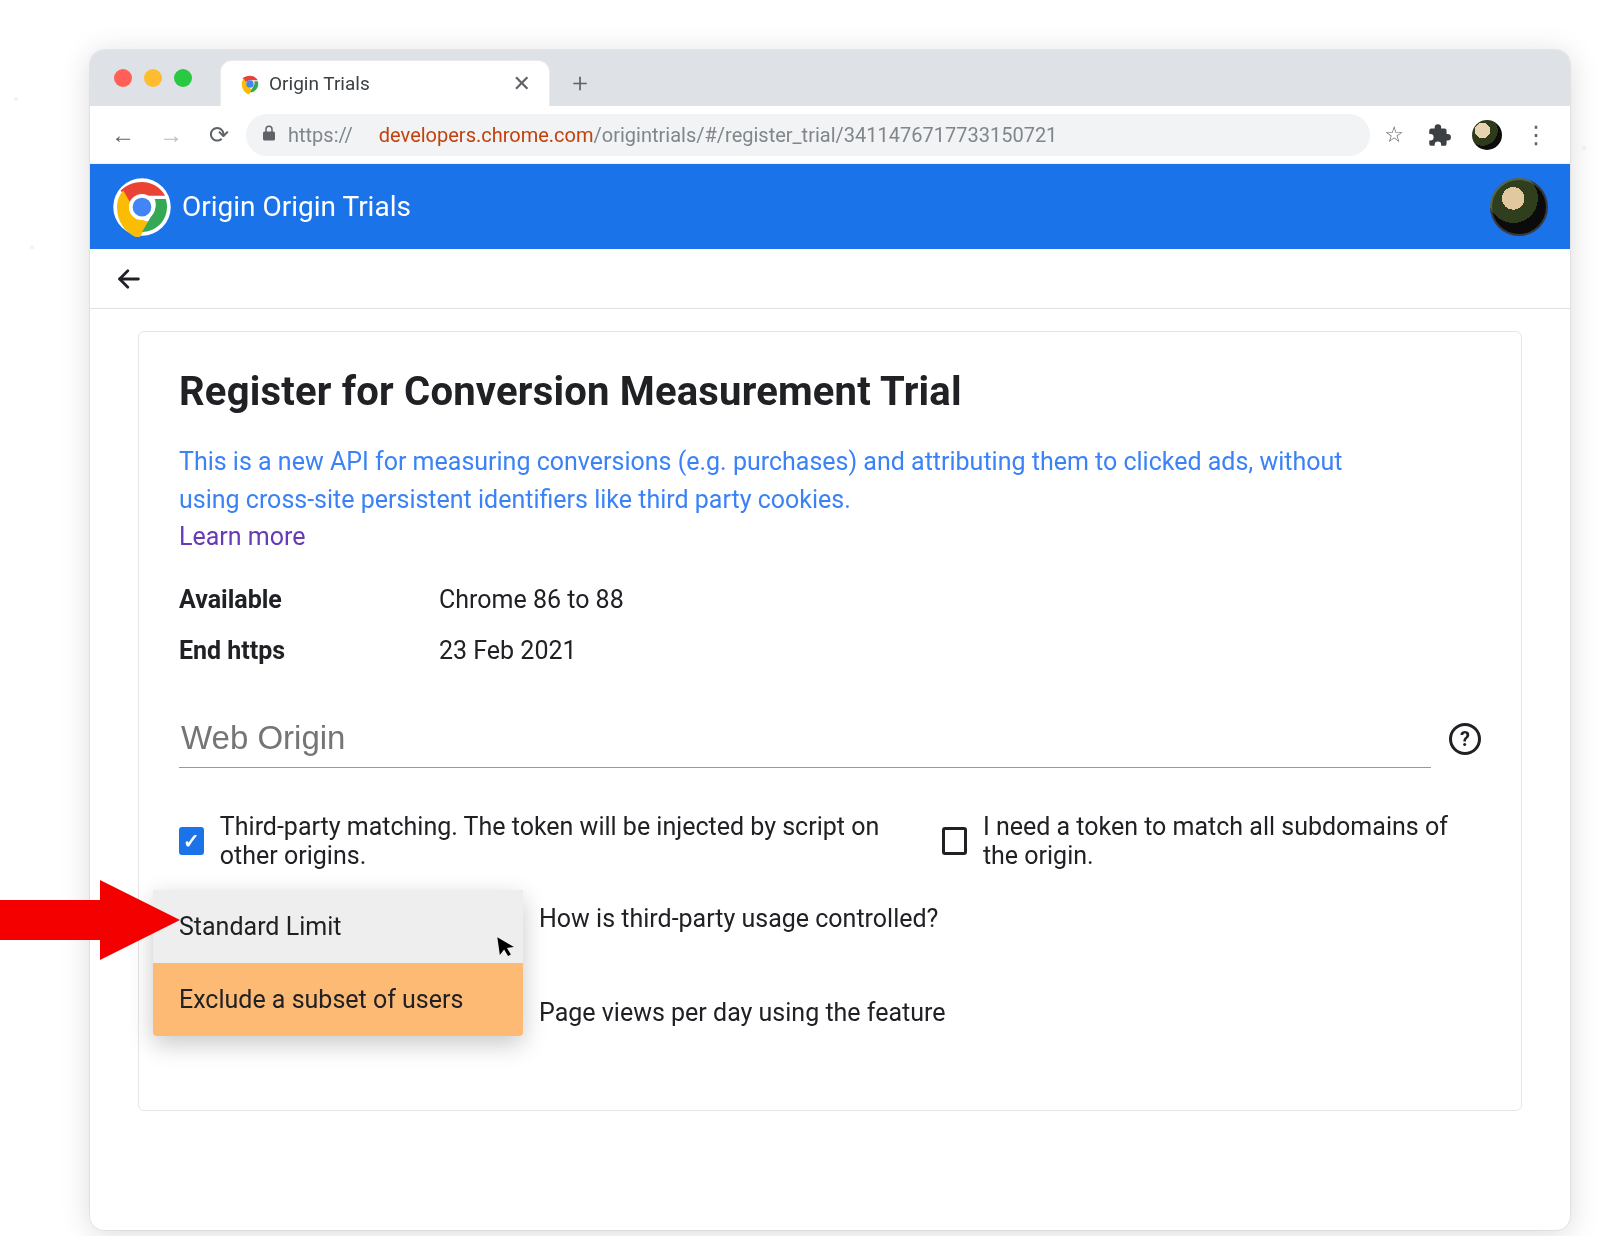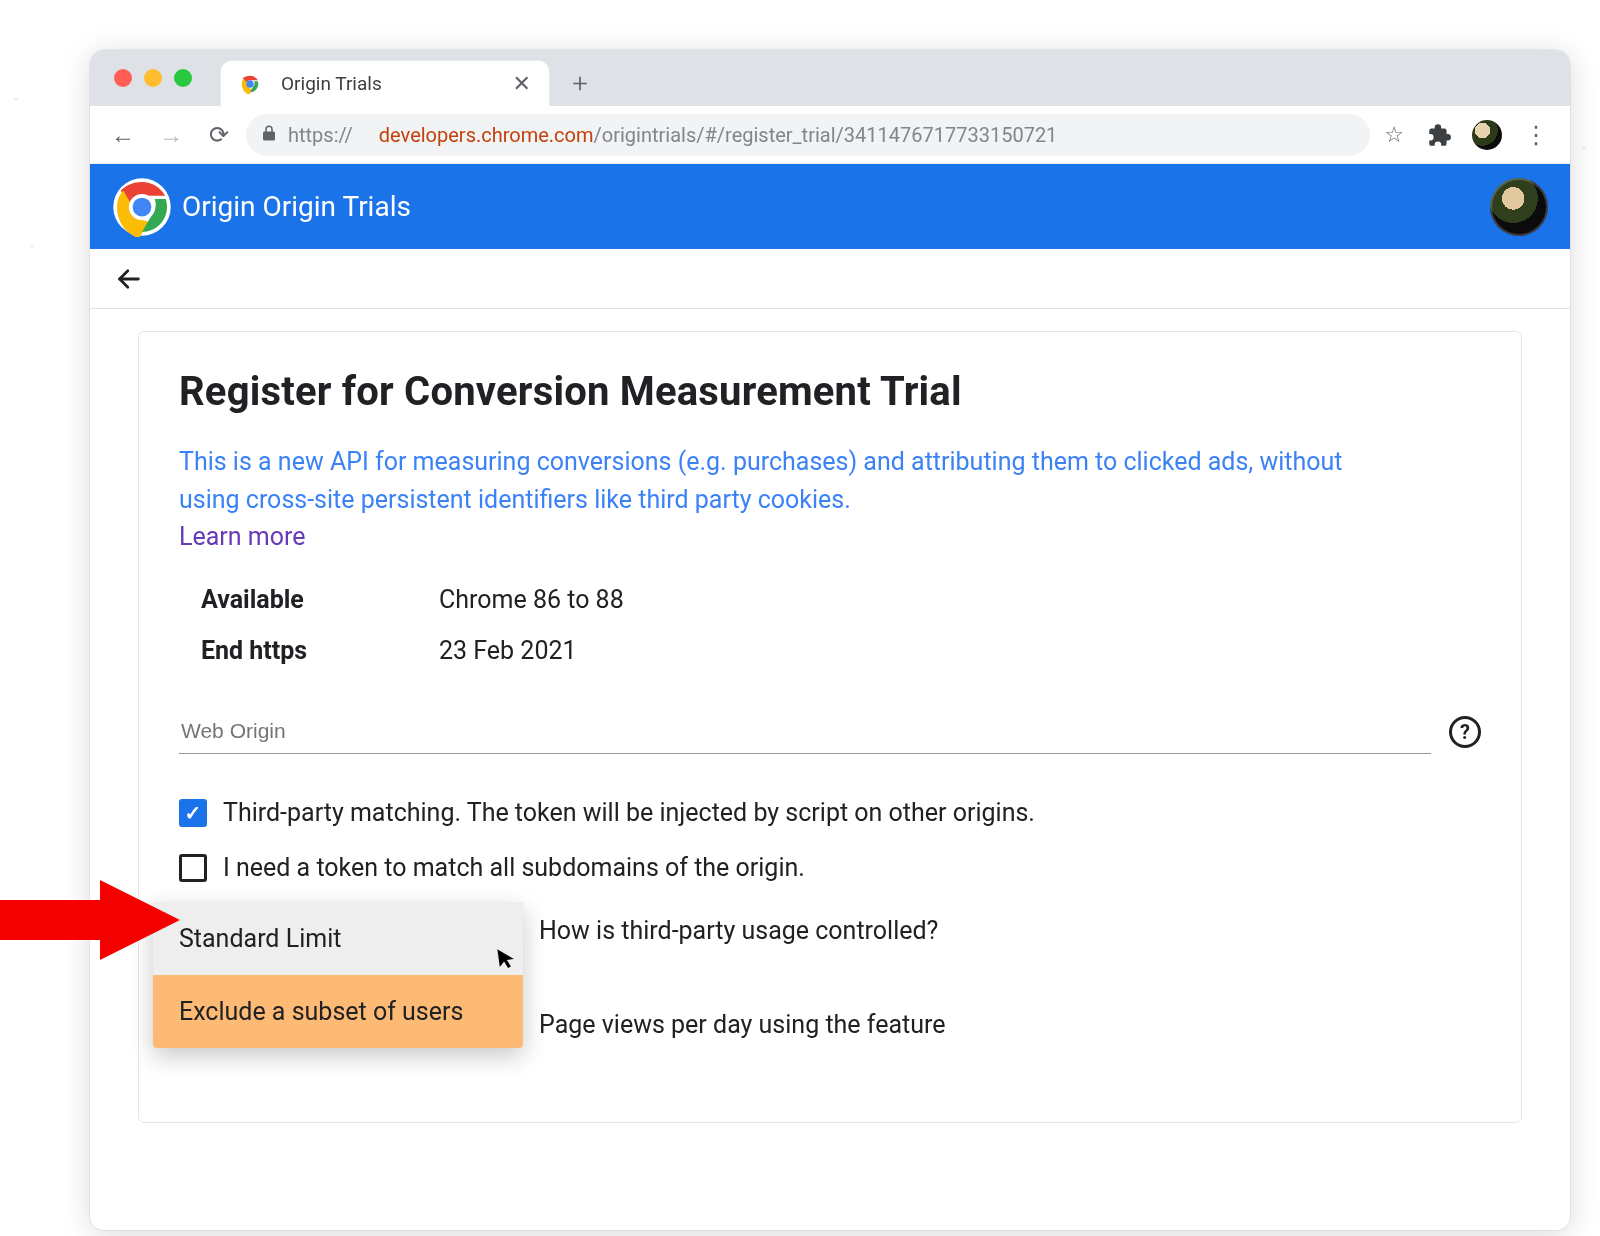"Origin Trials" .tab { gap: 20px -> 8px }
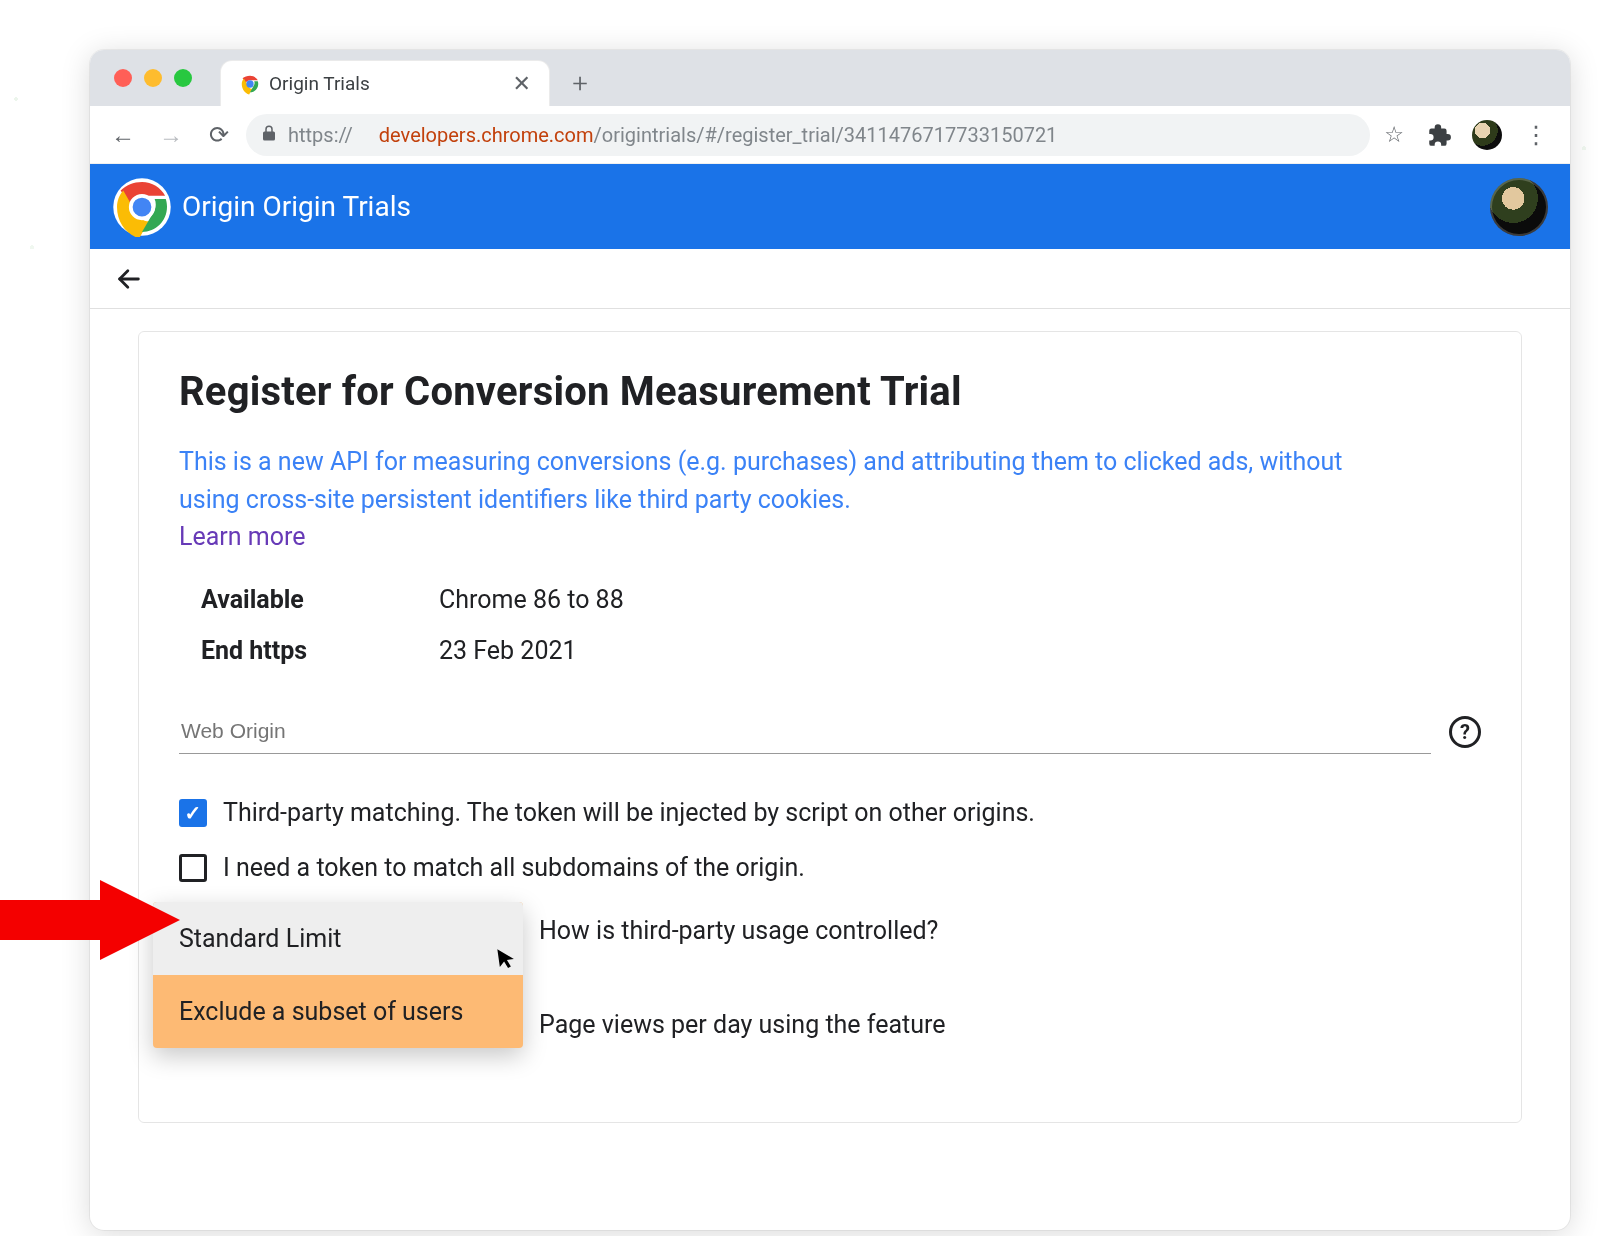"Available" .kv .k { margin-left: 22px -> none }
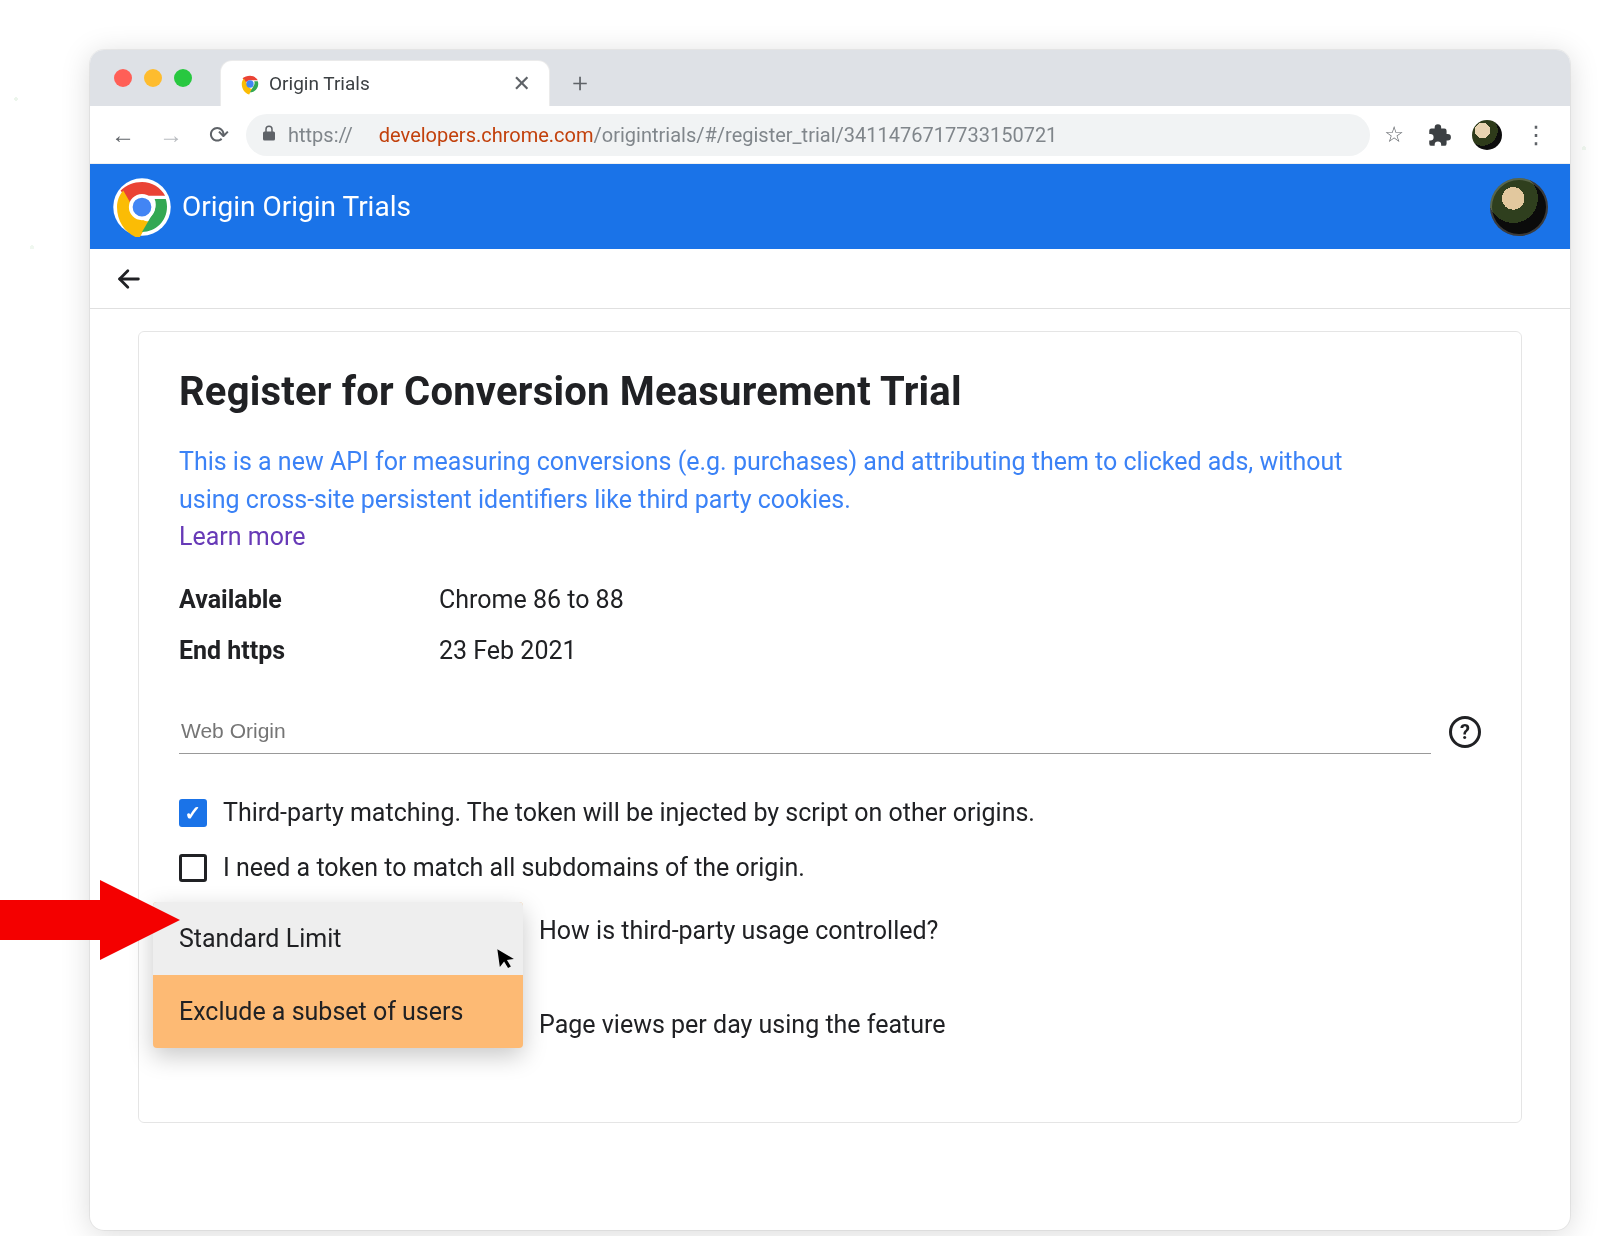"Web Origin" .text-field { font-size: 21px -> 33px }
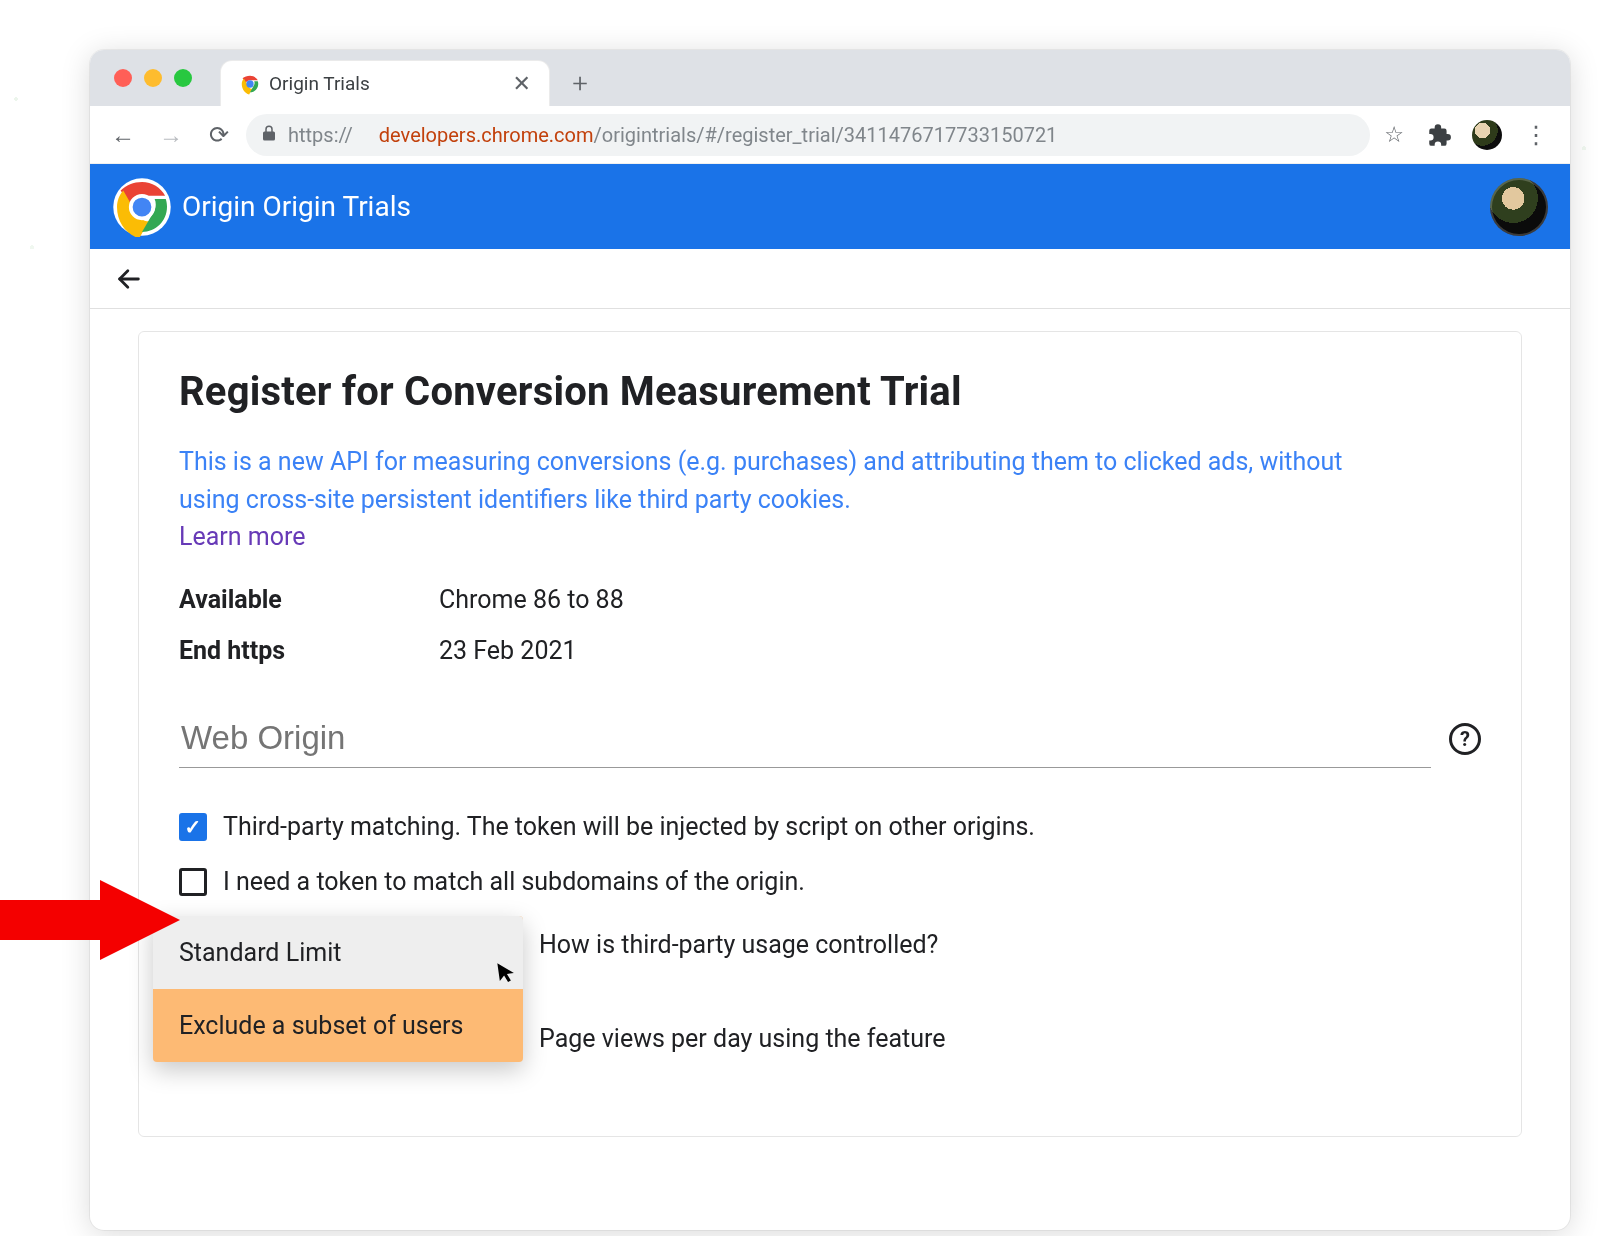"Third-party matching. The token will" .checks { flex-direction: column -> none }
